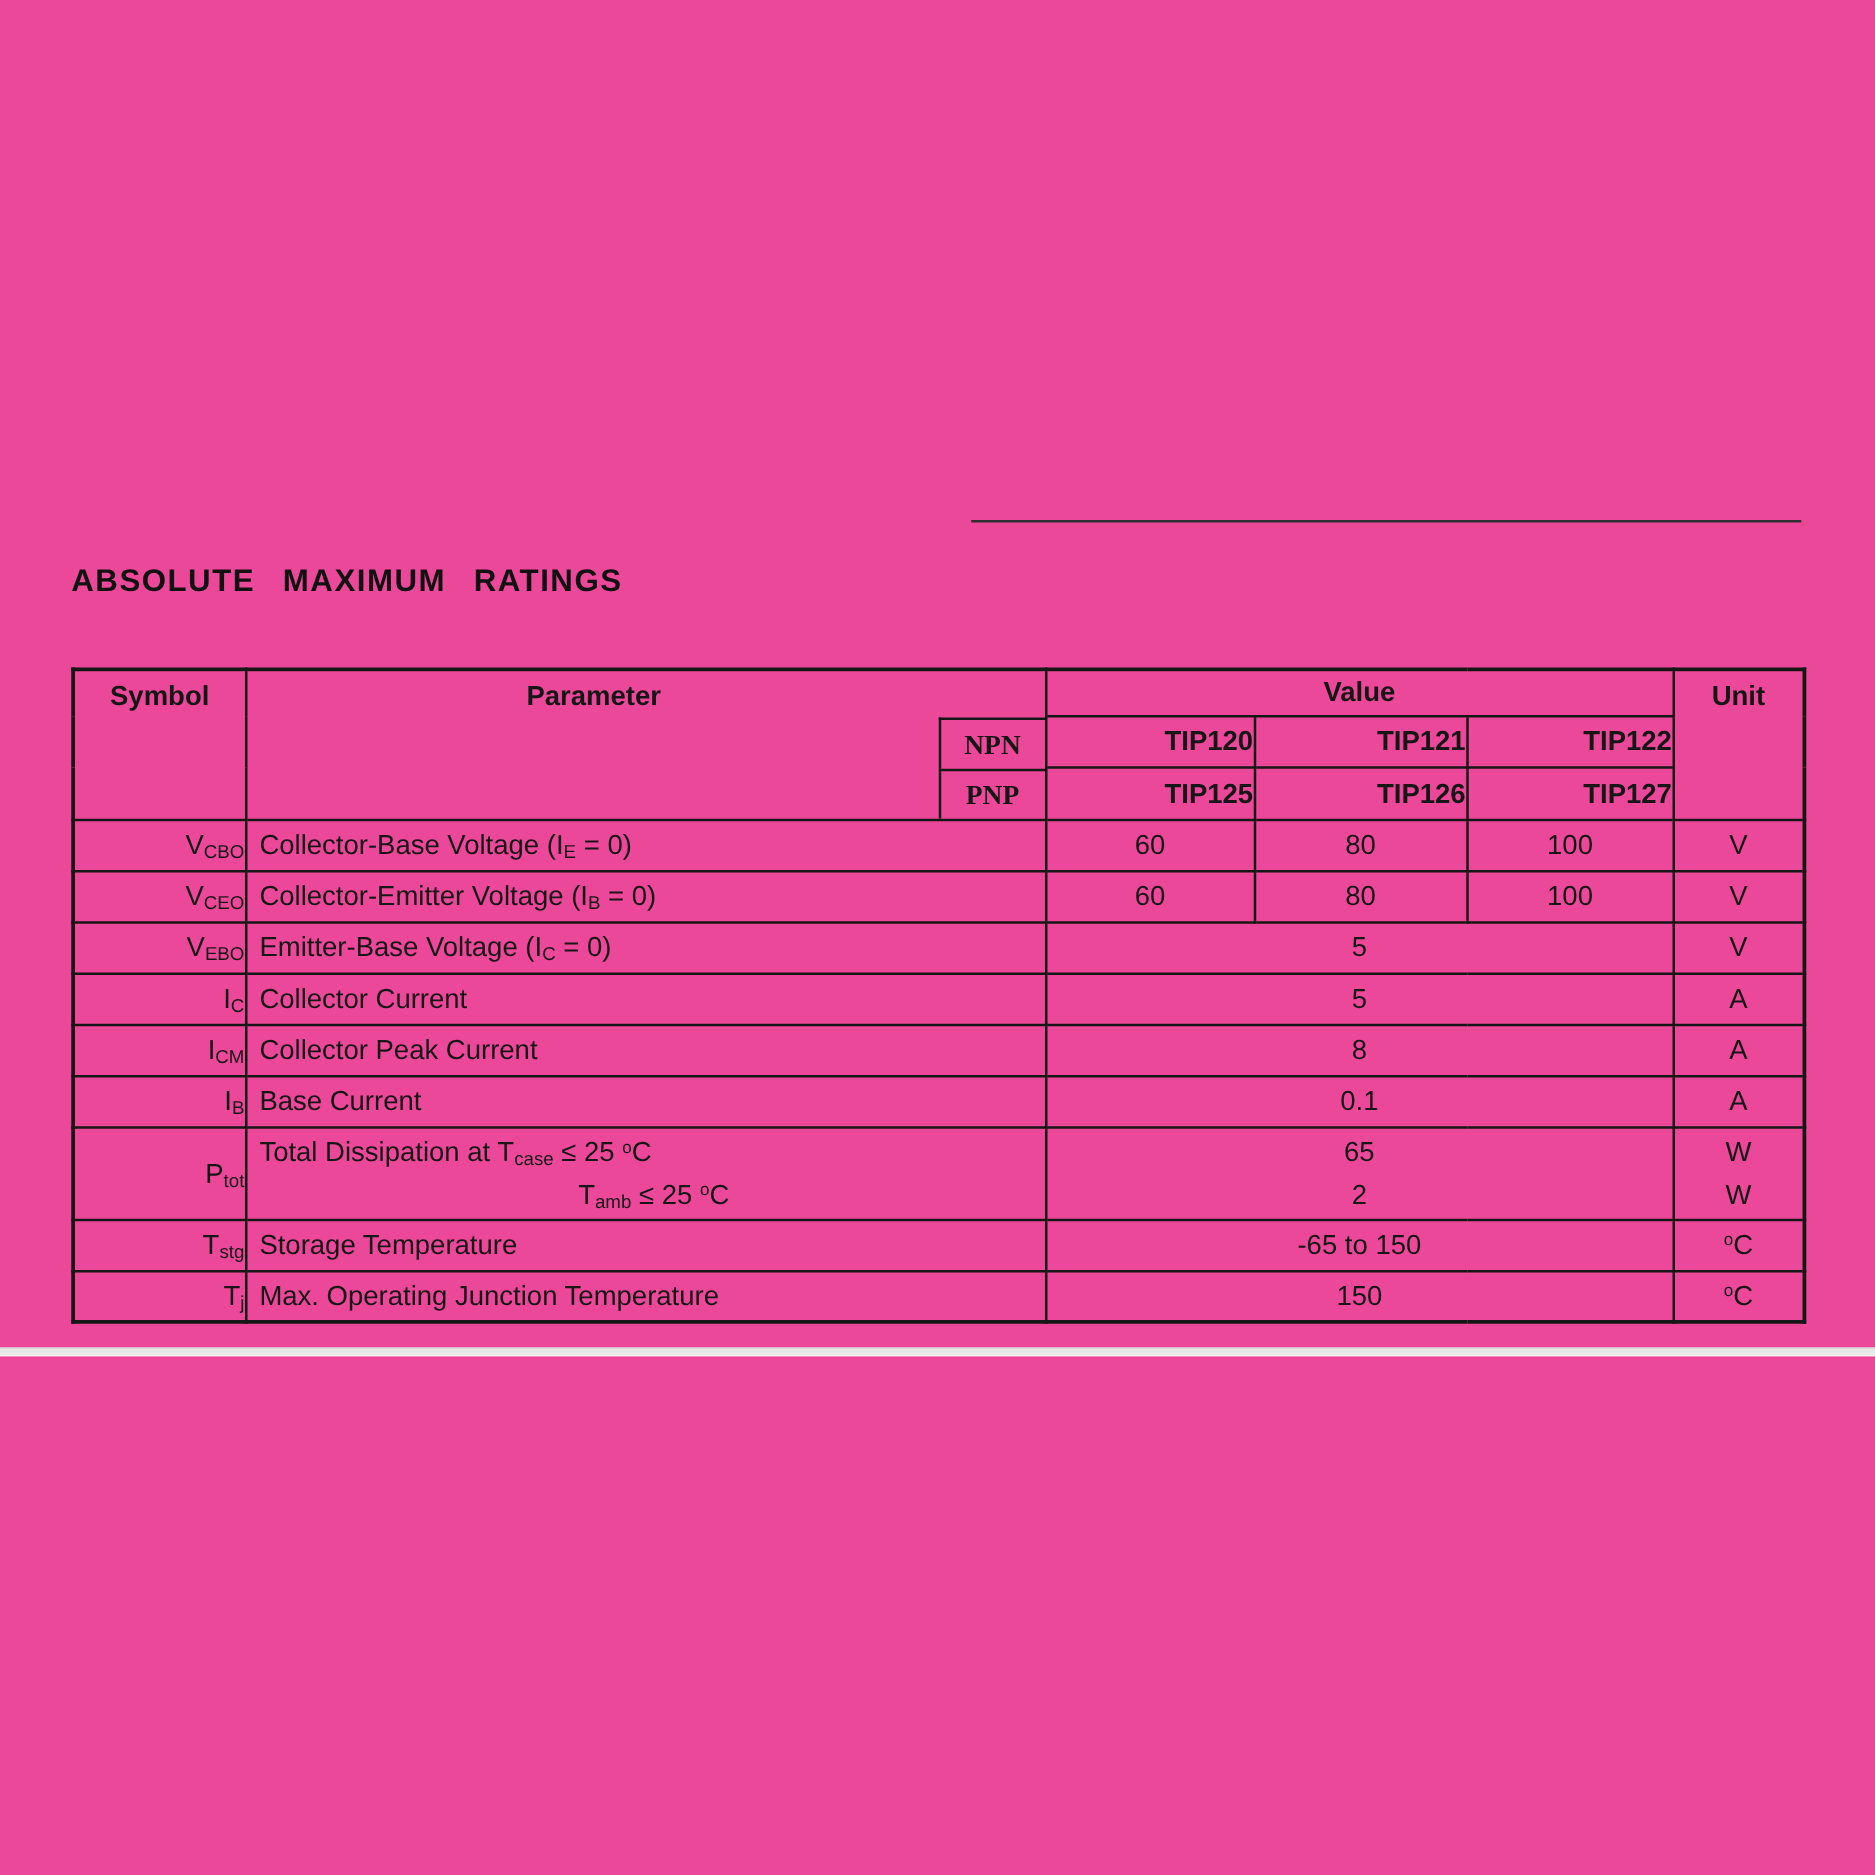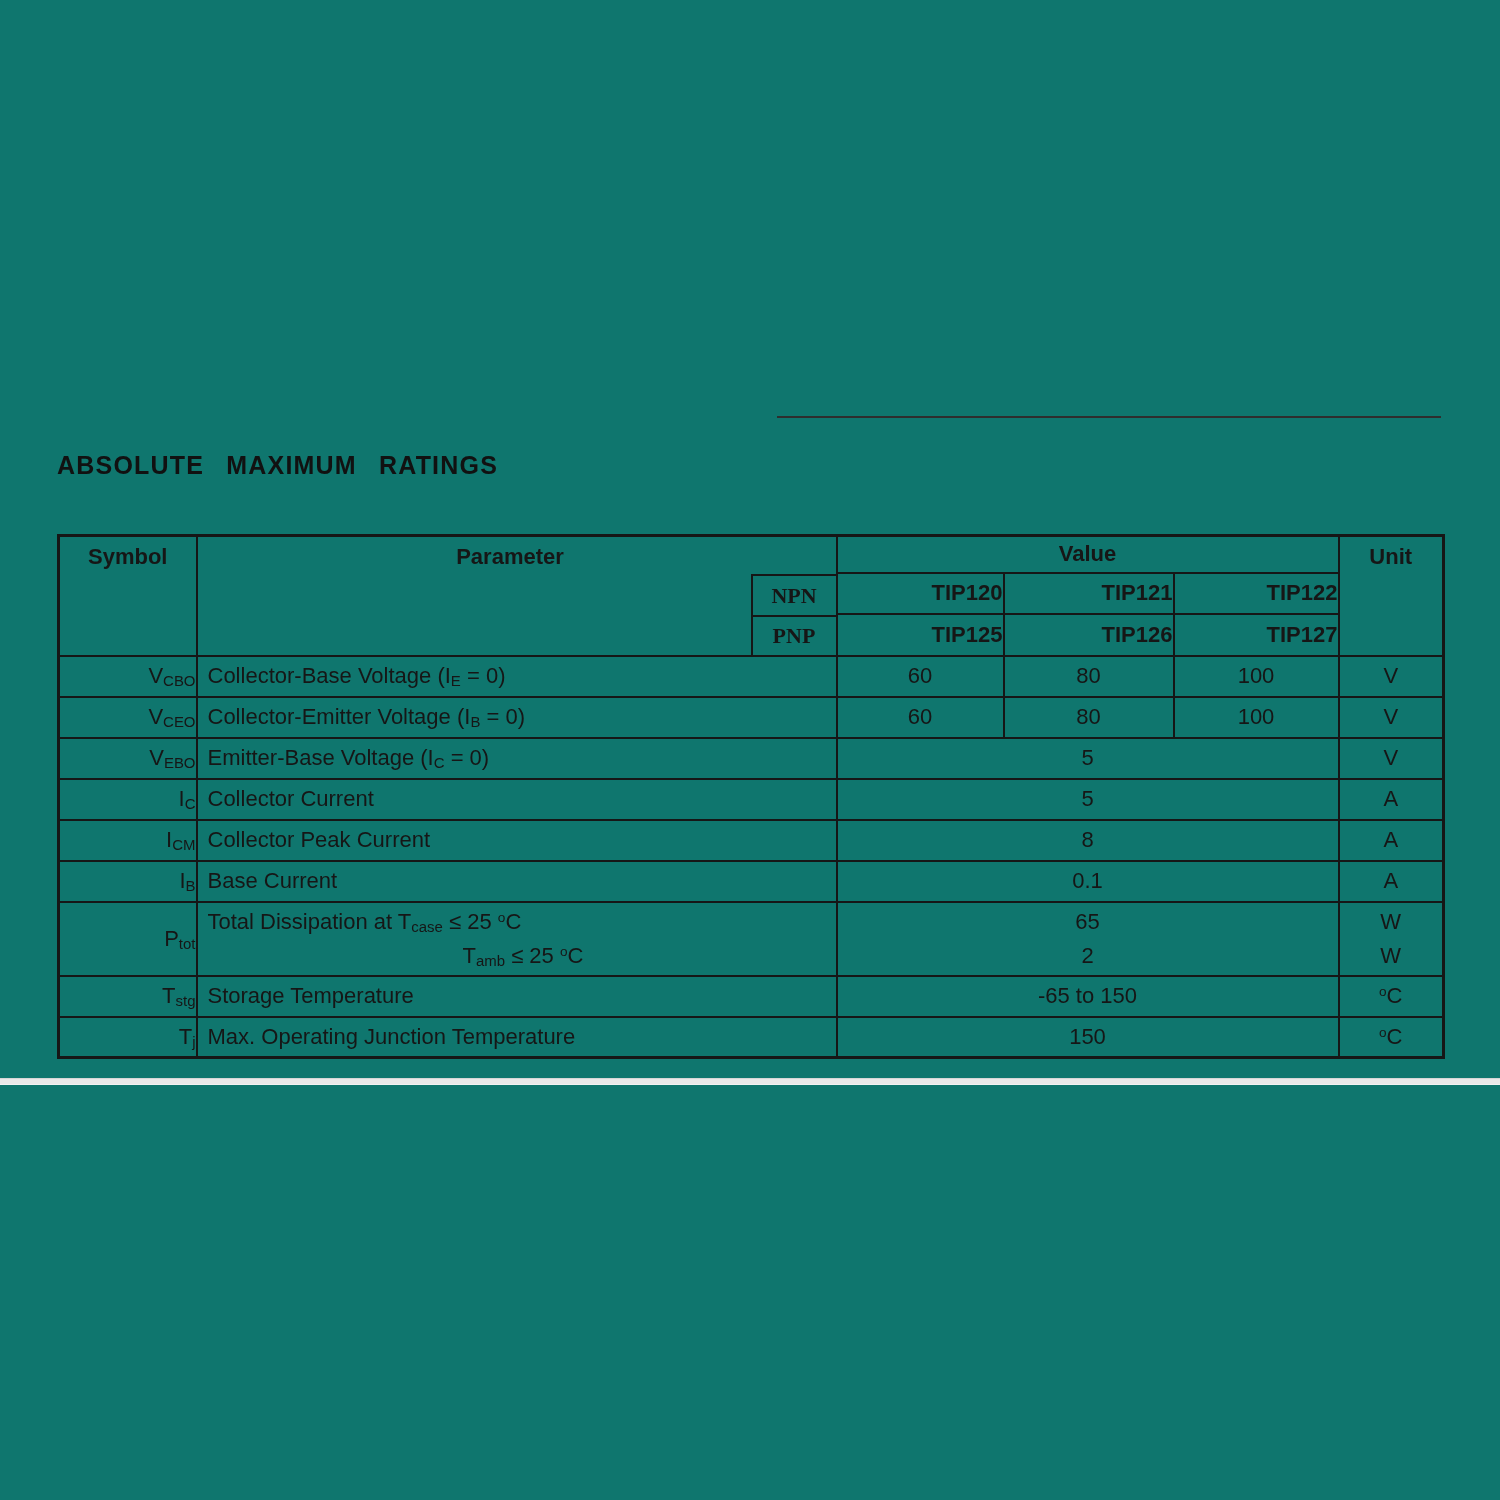"ABSOLUTE MAXIMUM RATINGS" .page { background: #0f766e -> #ec4899 }
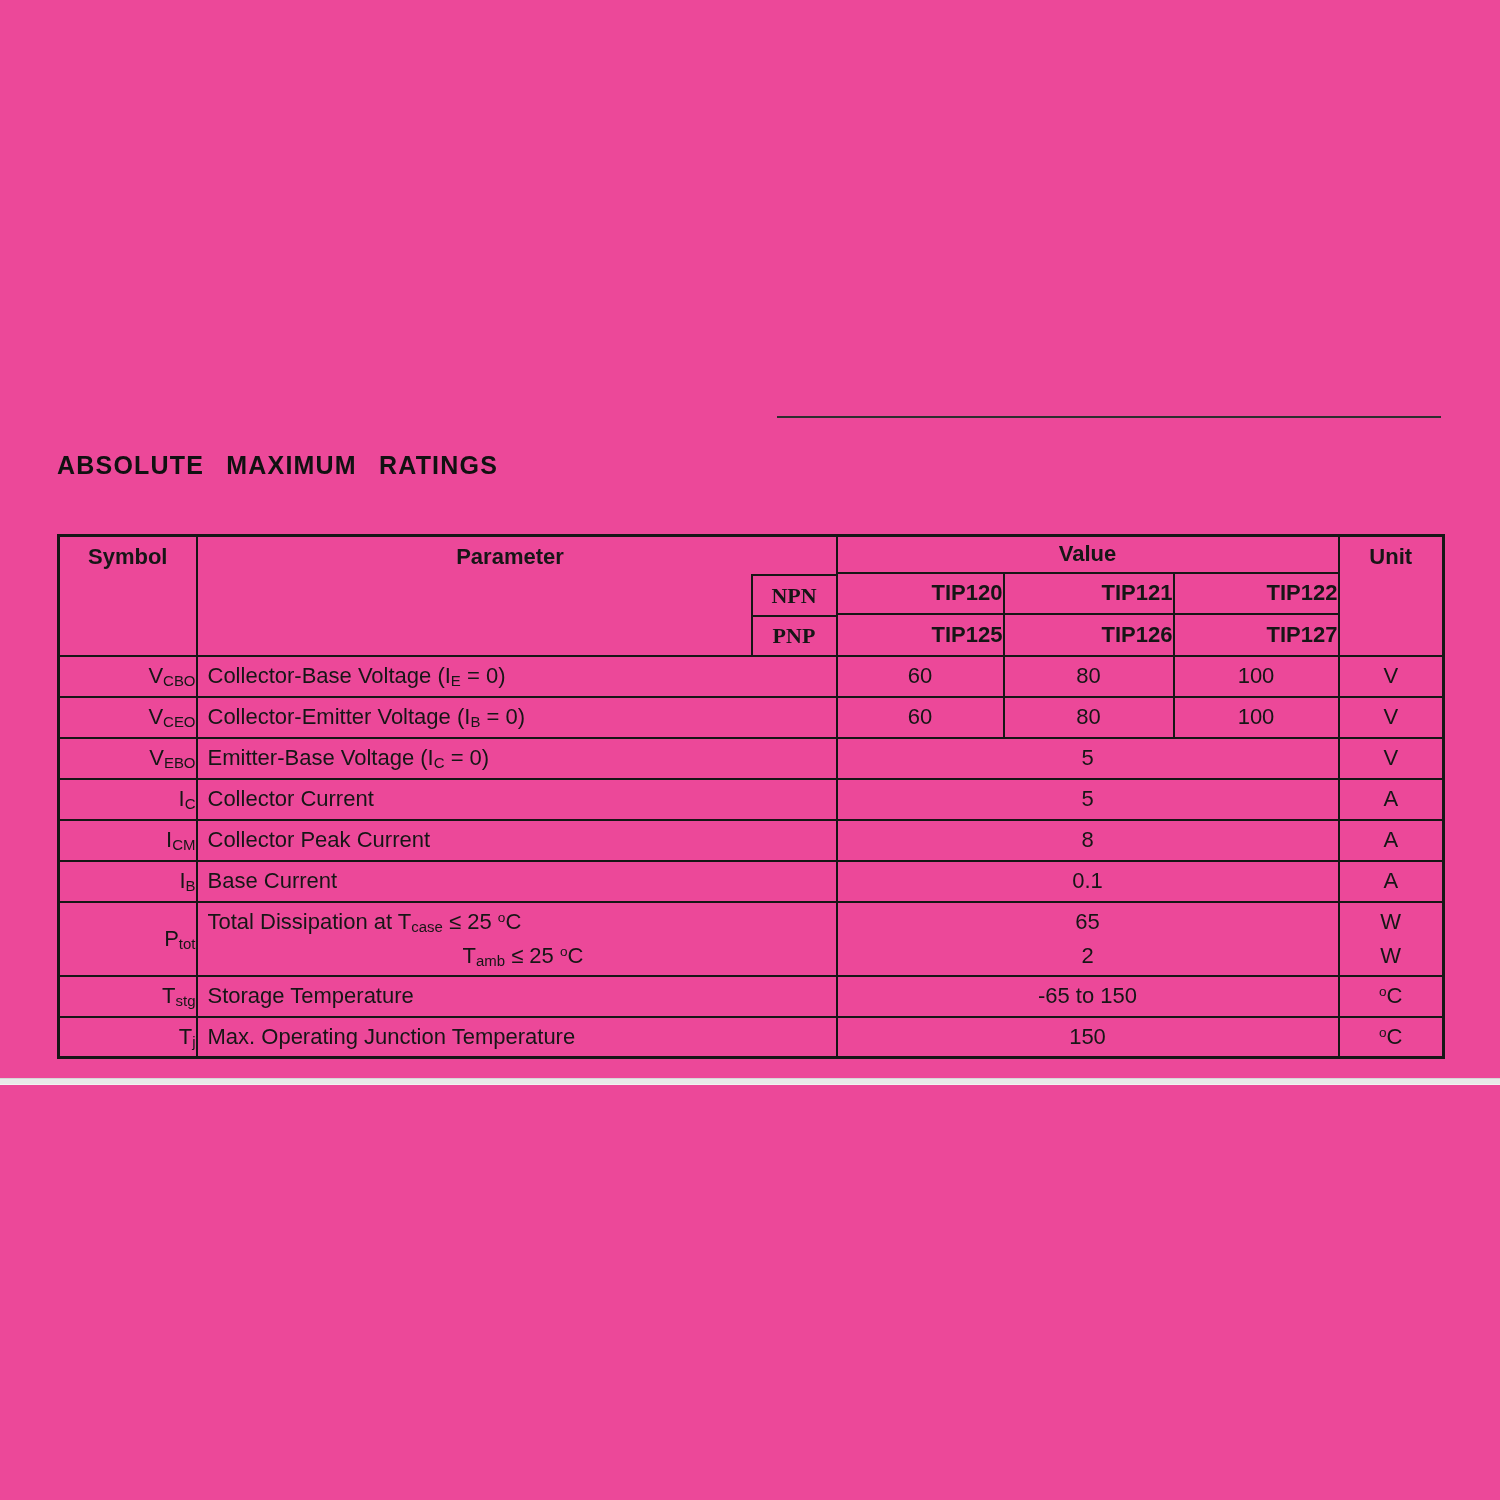"Parameter" .h-par { padding-left: 35px -> none }
